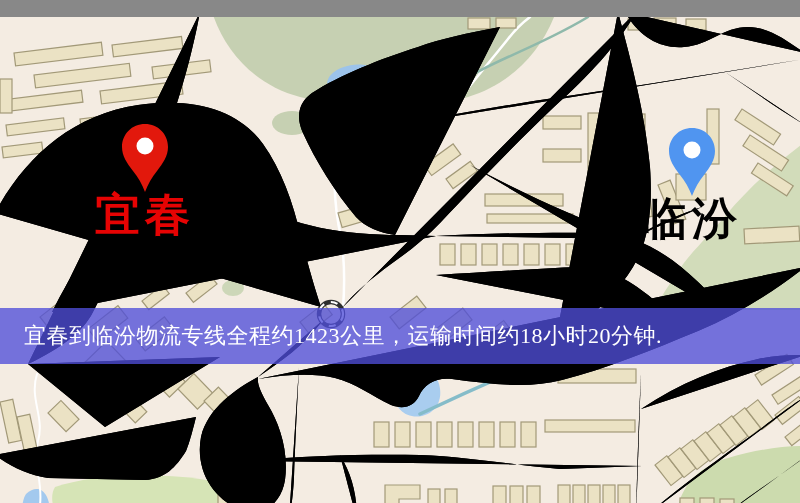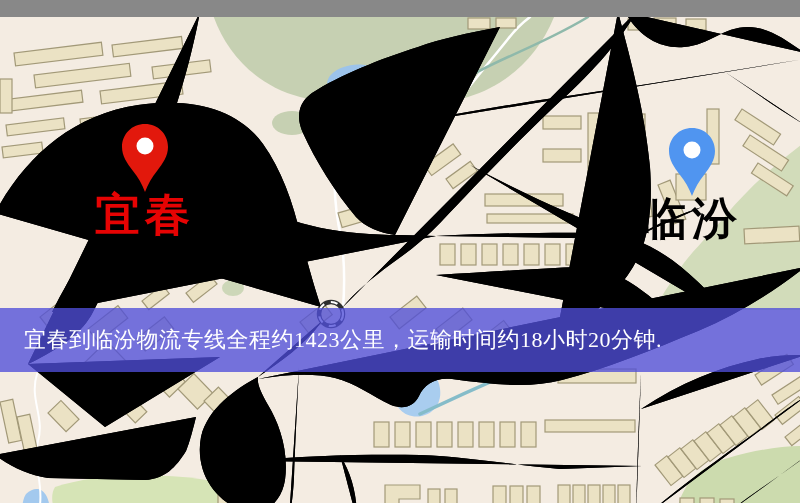"宜春到临汾物流专线全程约1423公里，运输时间约18小时20分钟." .banner { height: 64px -> 56px }
